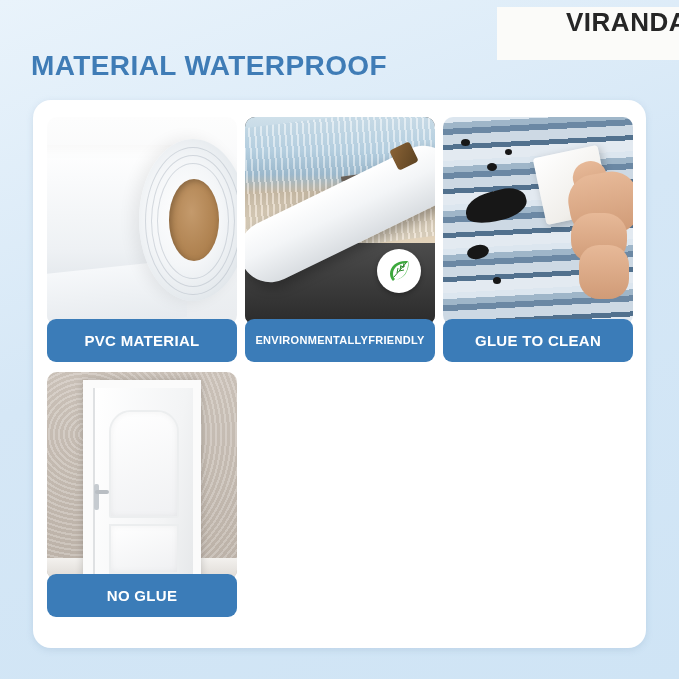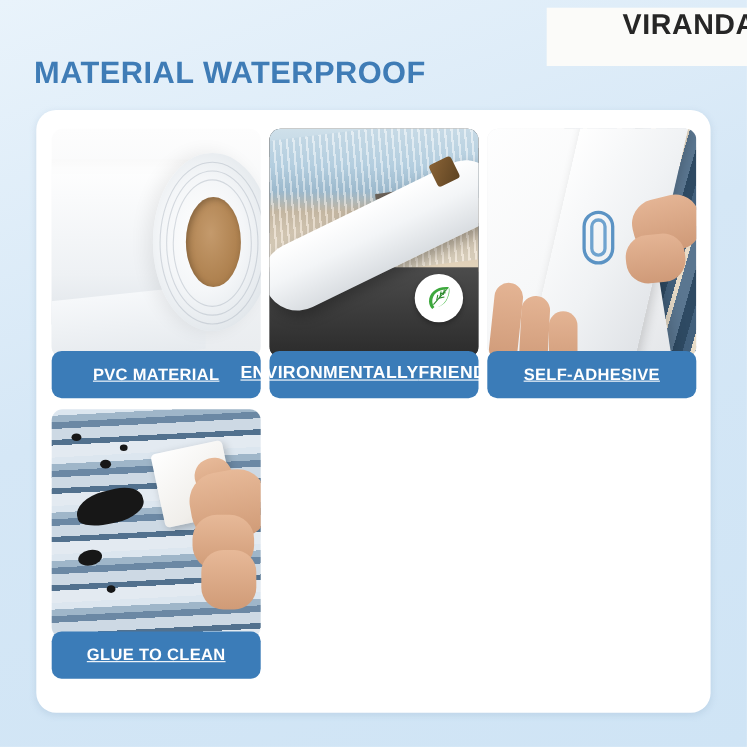"PVC MATERIAL" .label { text-decoration: underline -> none }
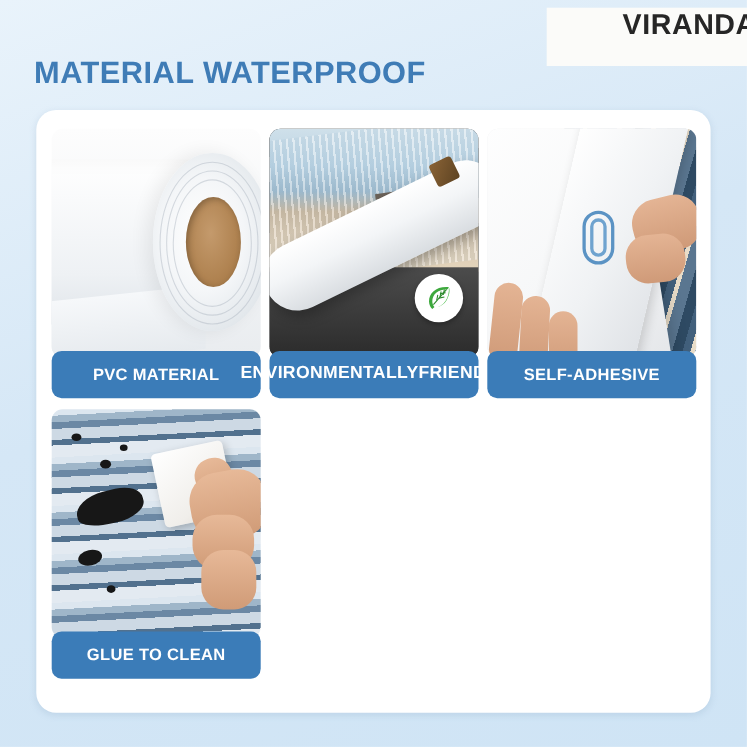"ENVIRONMENTALLY" .label.two { font-size: 16px -> 11px }
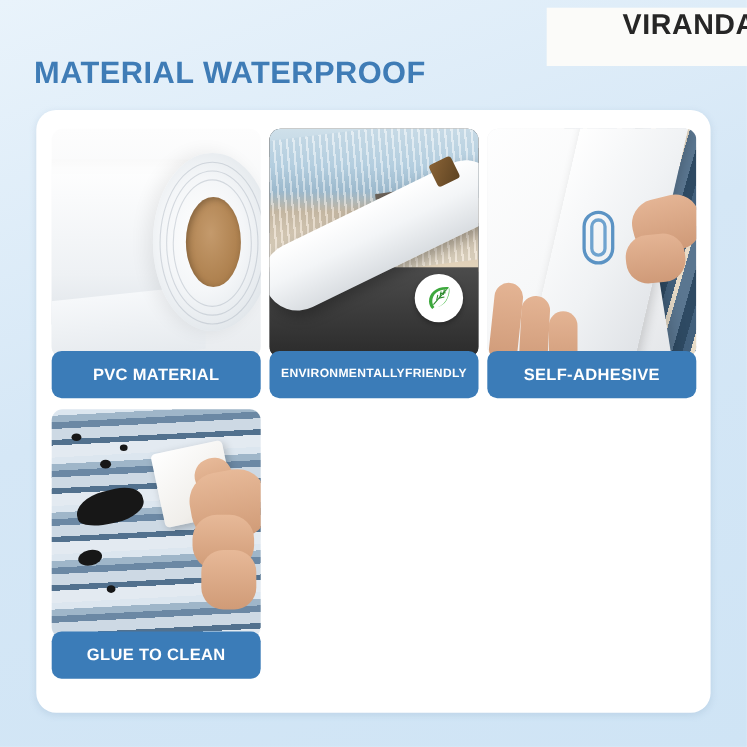"SELF-ADHESIVE" div.card { html: <div> <div> <div></div> <div></div> <div></div> <div> <svg> <rect></rect> <rect></rect> </svg> </div> <div></div> <div></div> <div></div> <div></div> <div></div> </div> <div>SELF-ADHESIVE</div> </div> -> none }
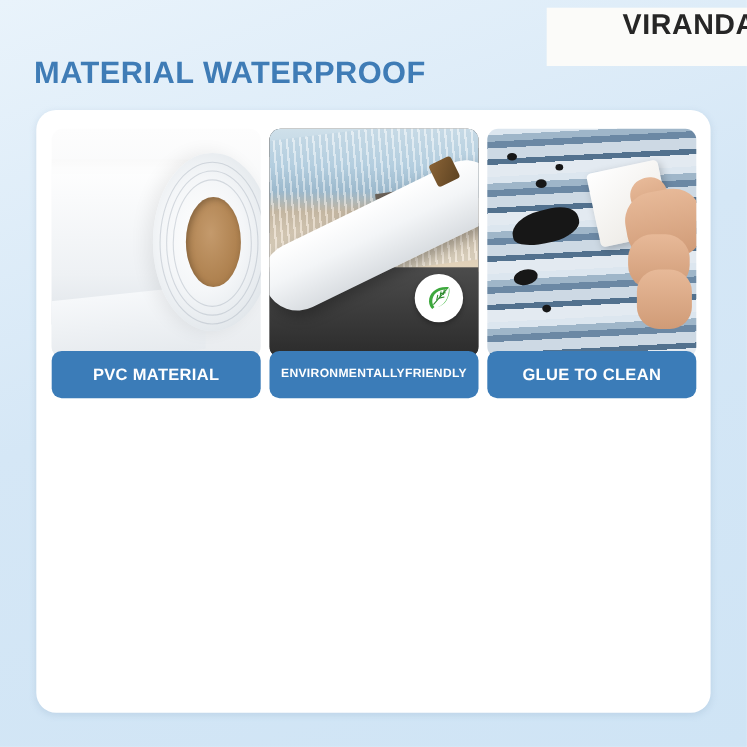"NO GLUE" div.card { html: none -> <div> <div> <div></div> <div></div> <div></div> <div></div> <div></div> <div></div> <div></div> <div></div> </div> <div>NO GLUE</div> </div> }
